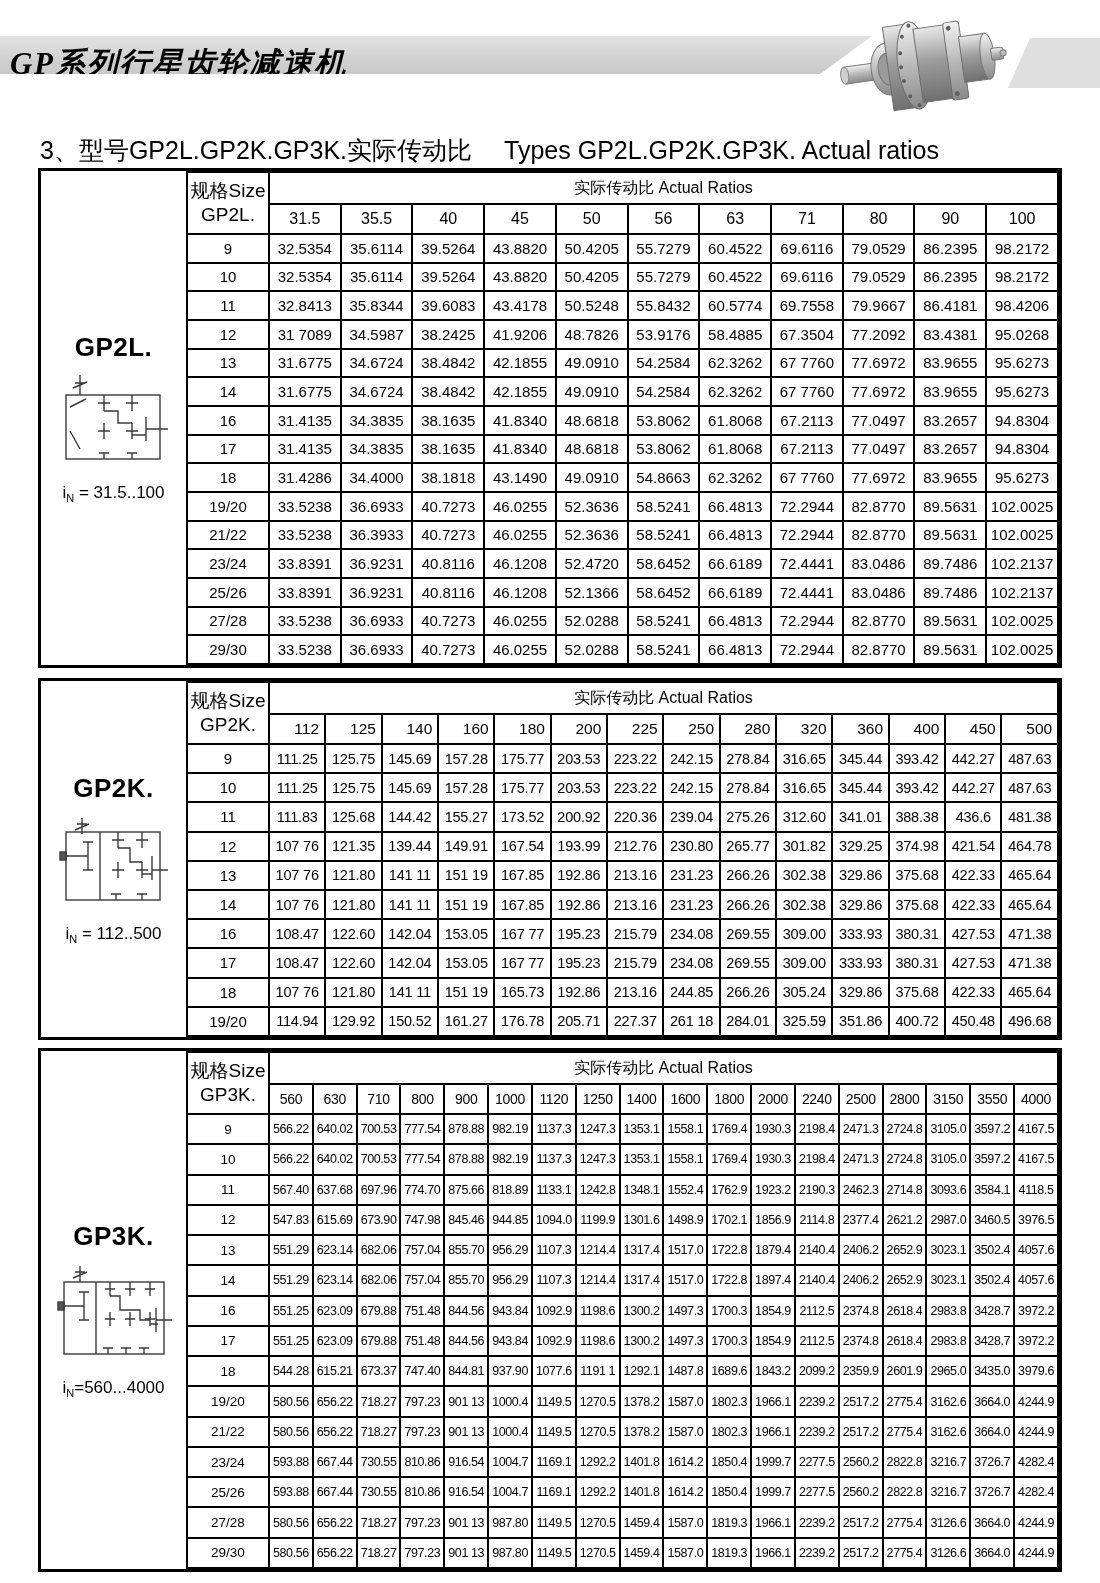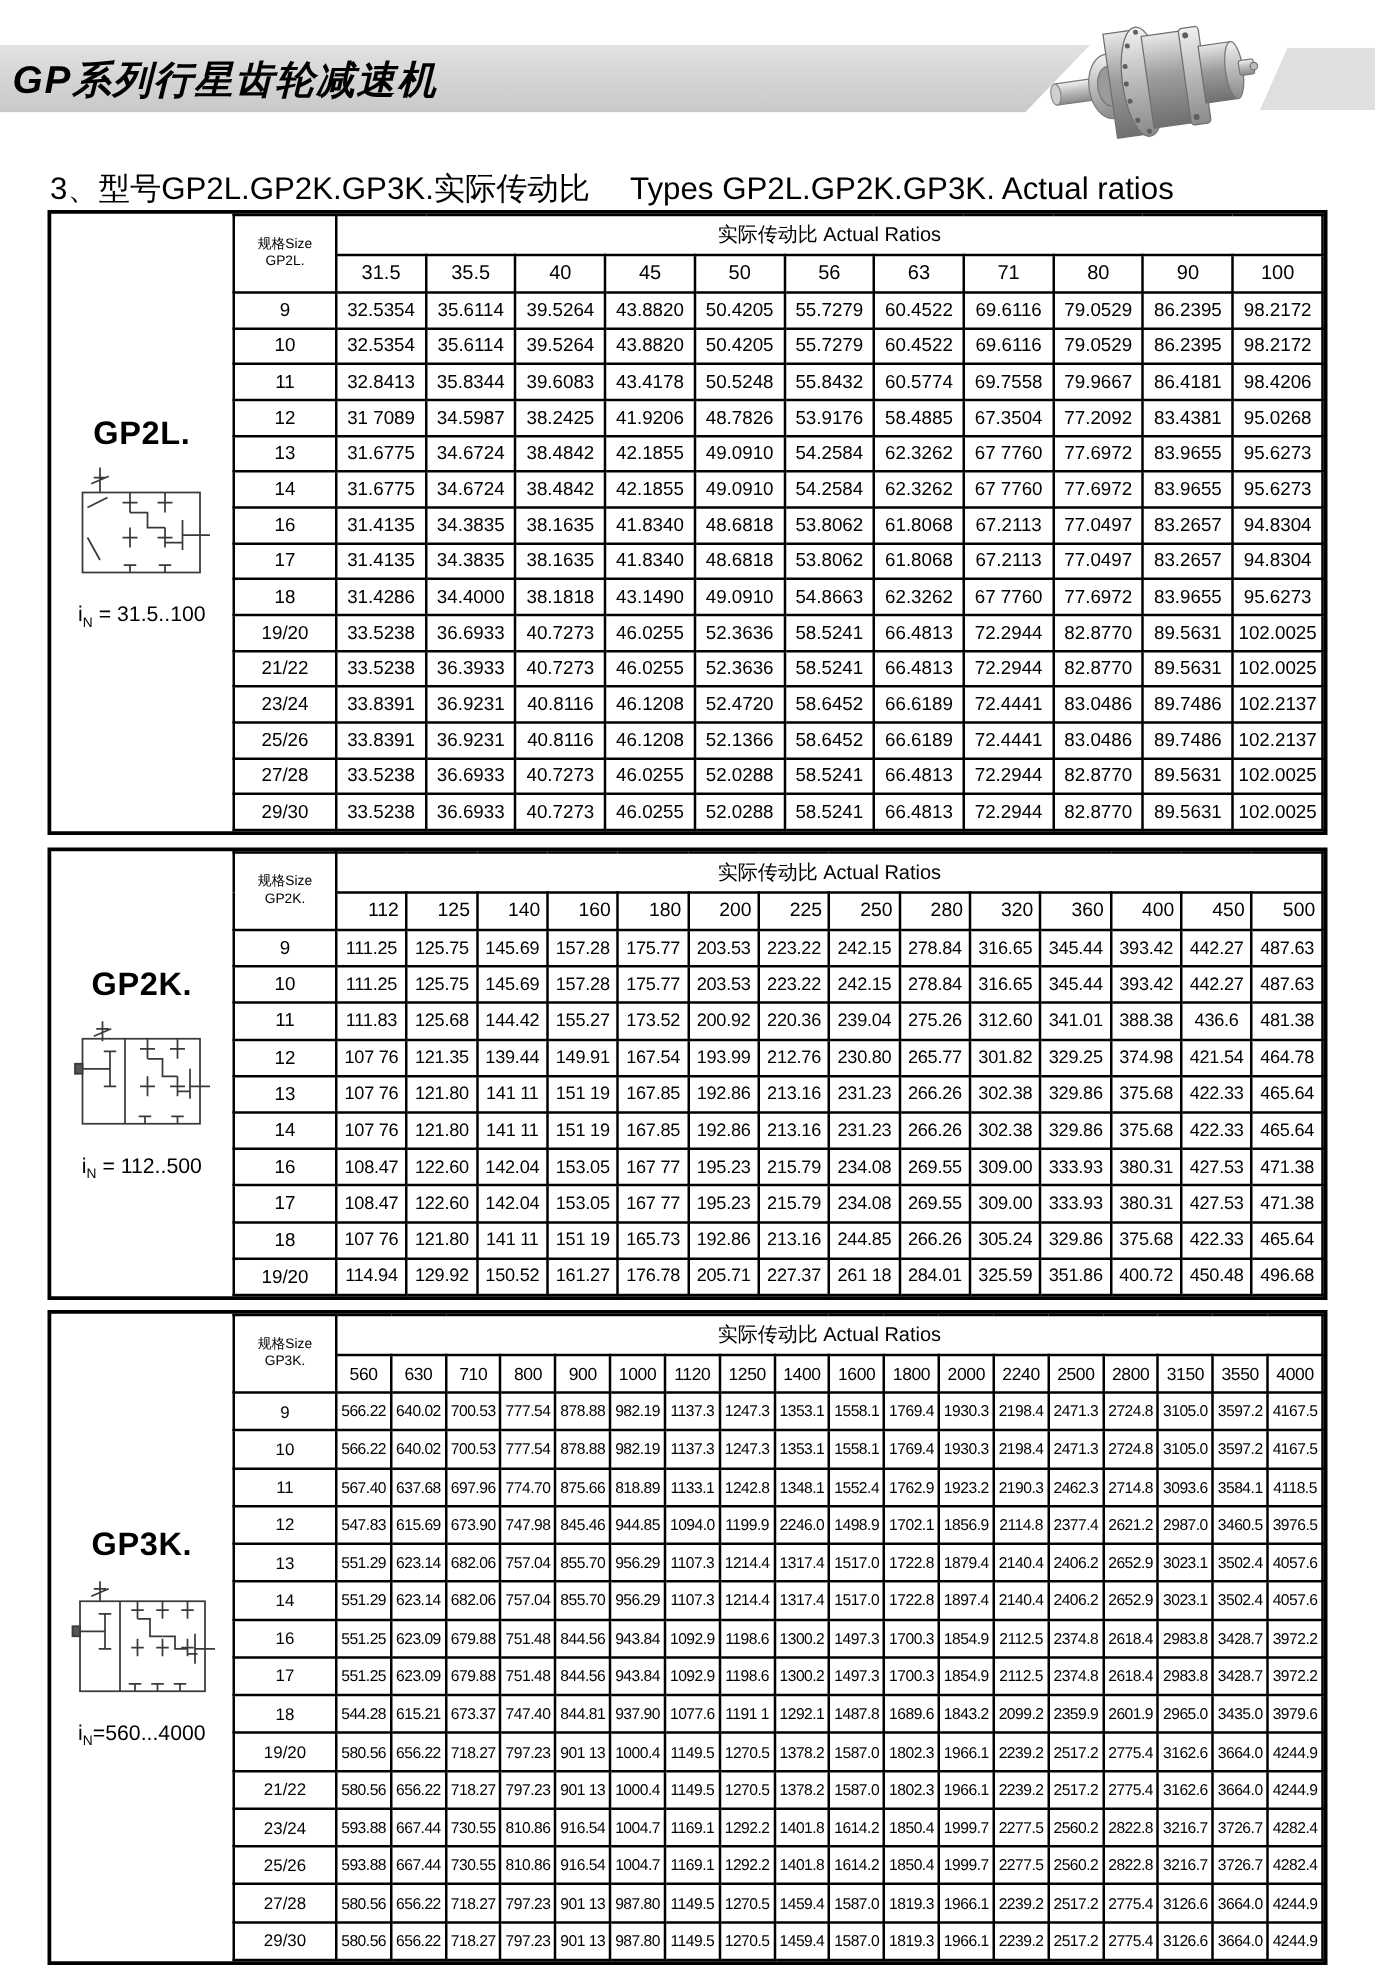"GP系列行星齿轮减速机" .banner-bar { font-family: none -> Liberation Serif, serif; height: 54px -> 38px }
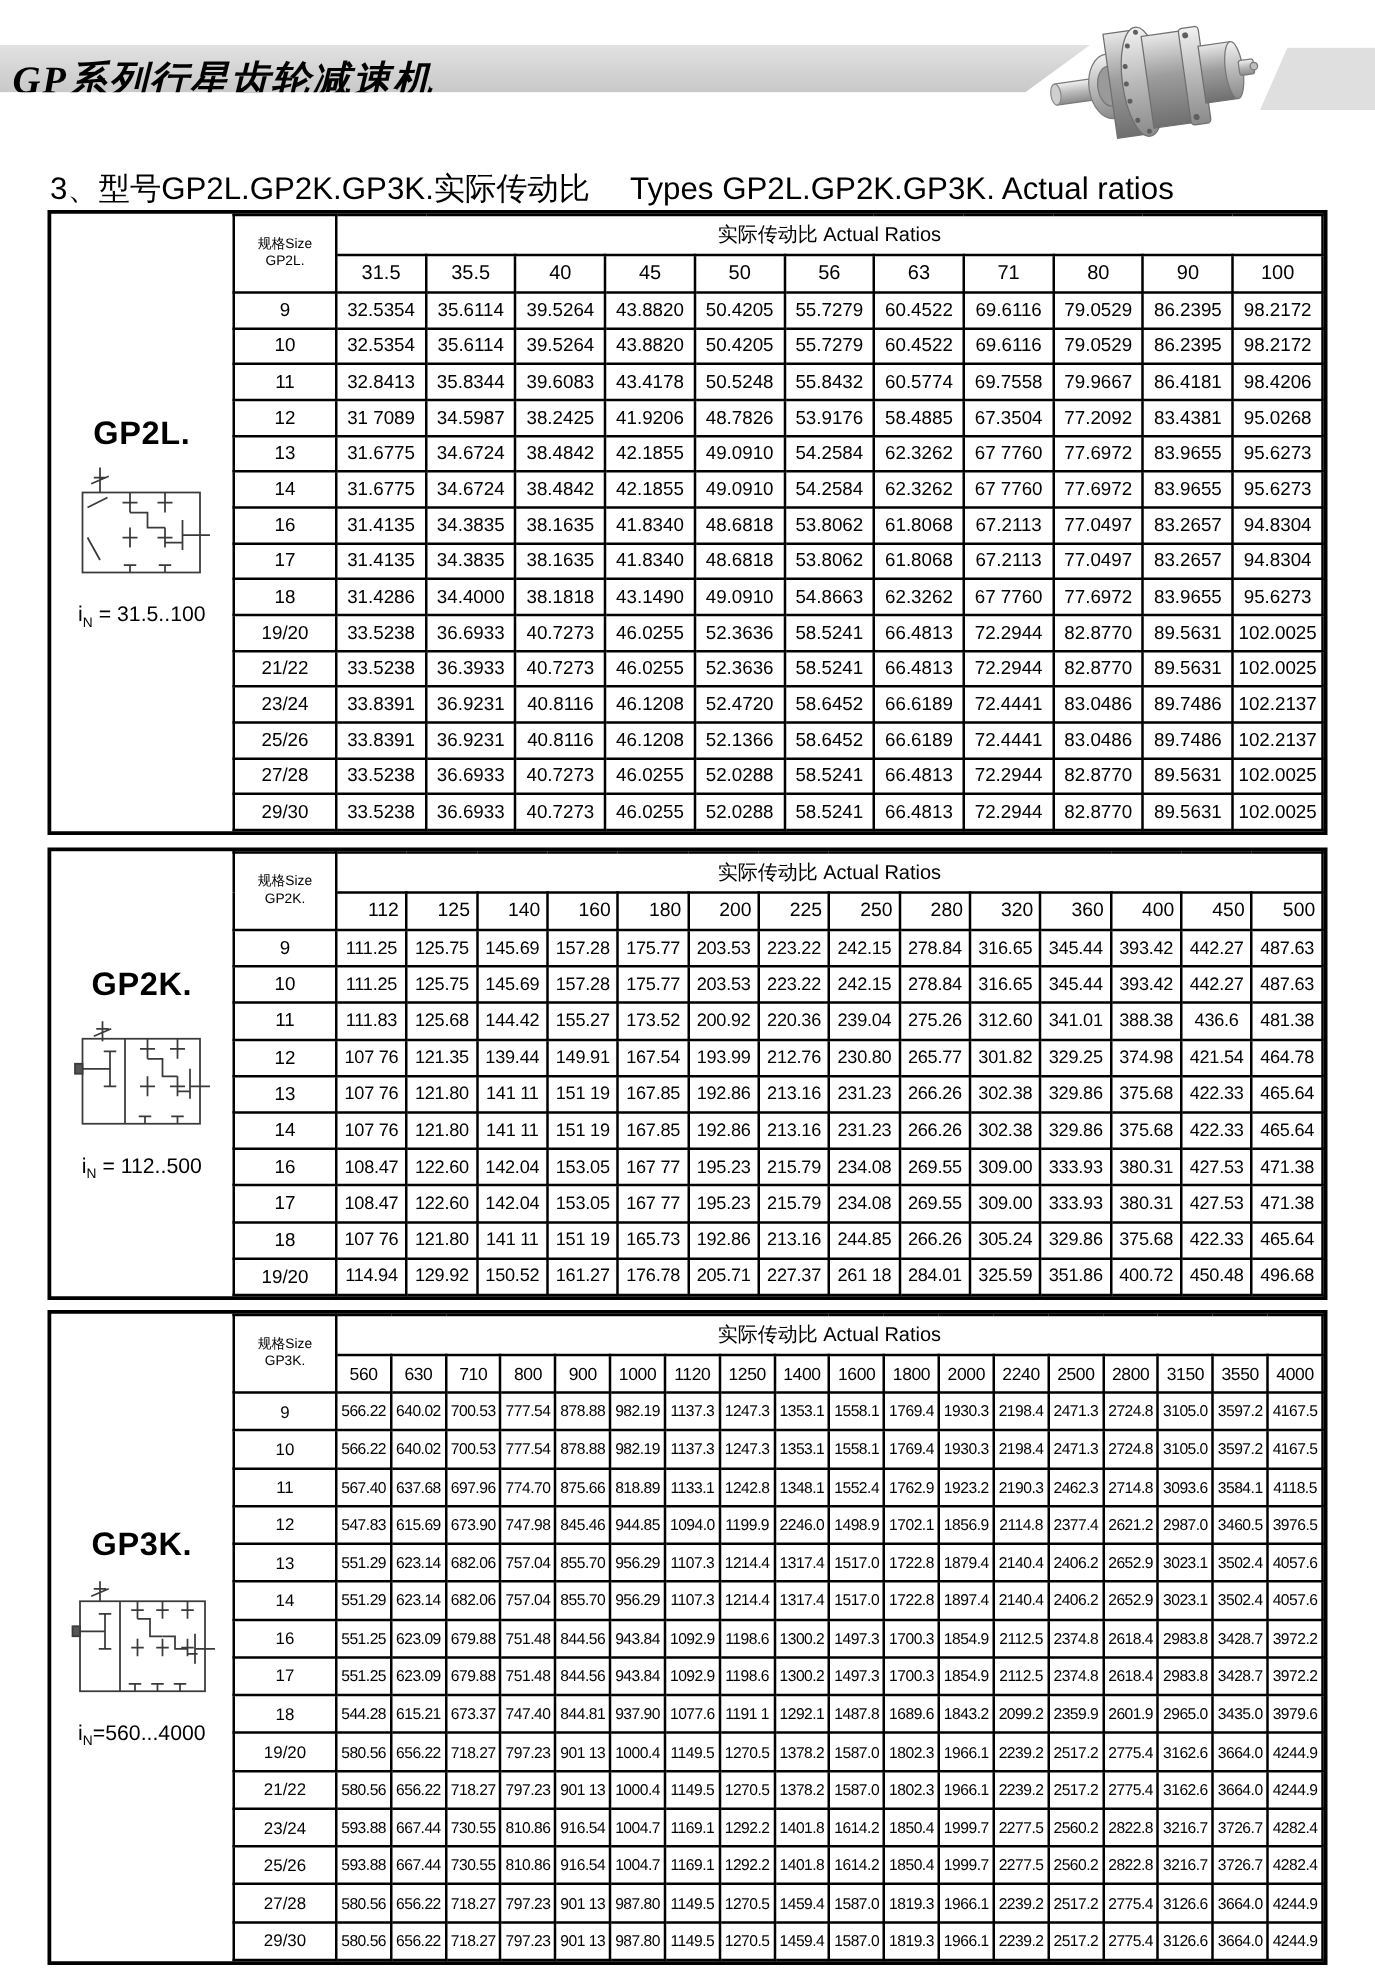"规格Size" .size-th { font-size: 11px -> 19px }
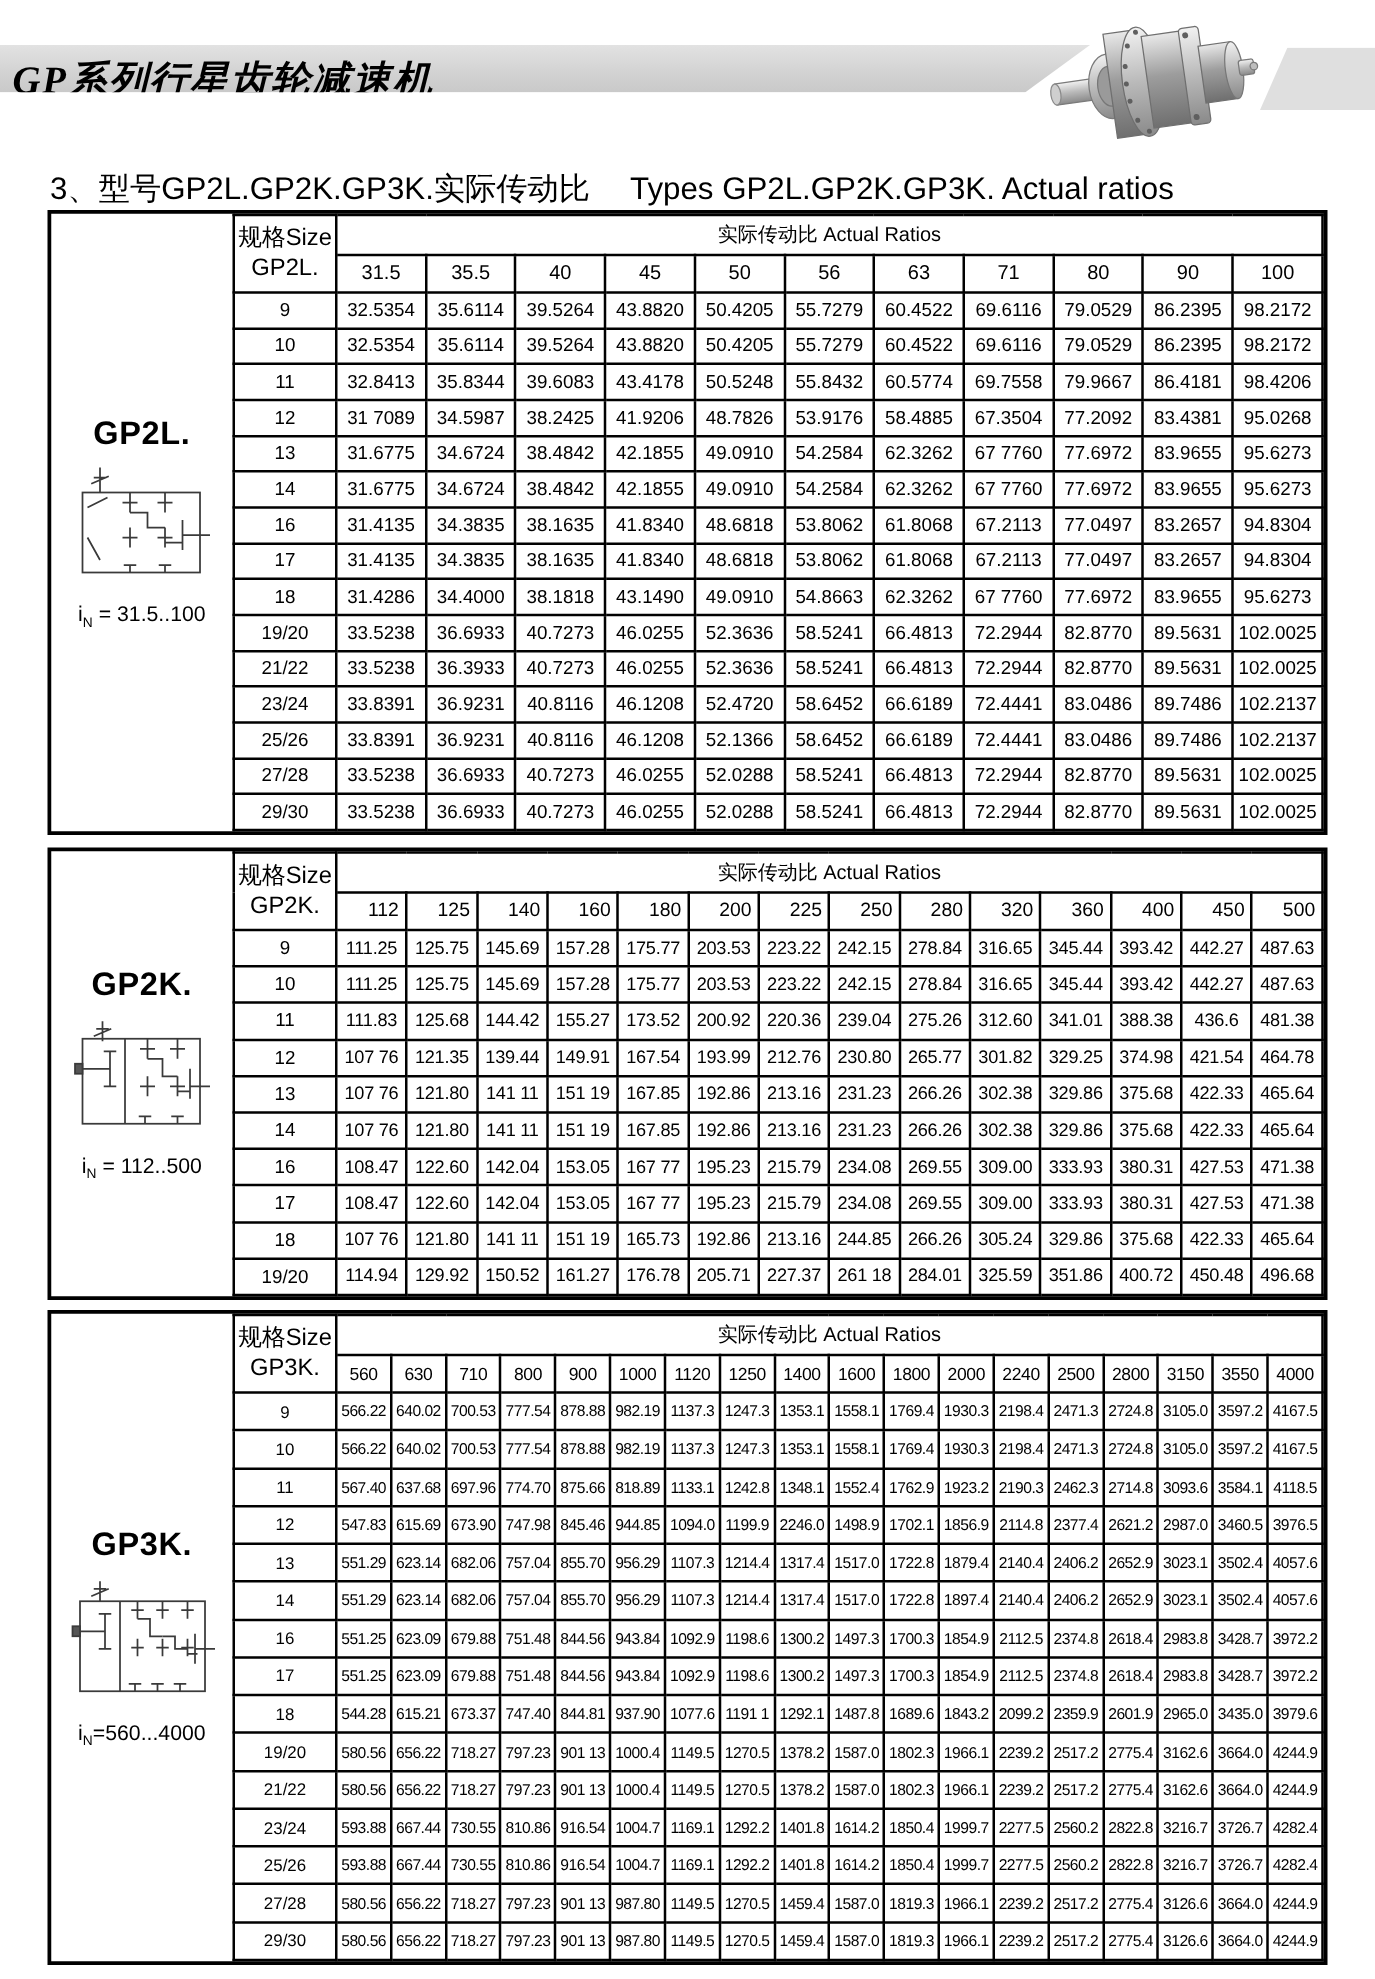"2246.0" td.val-td { text: 2246.0 -> 1301.6 }
